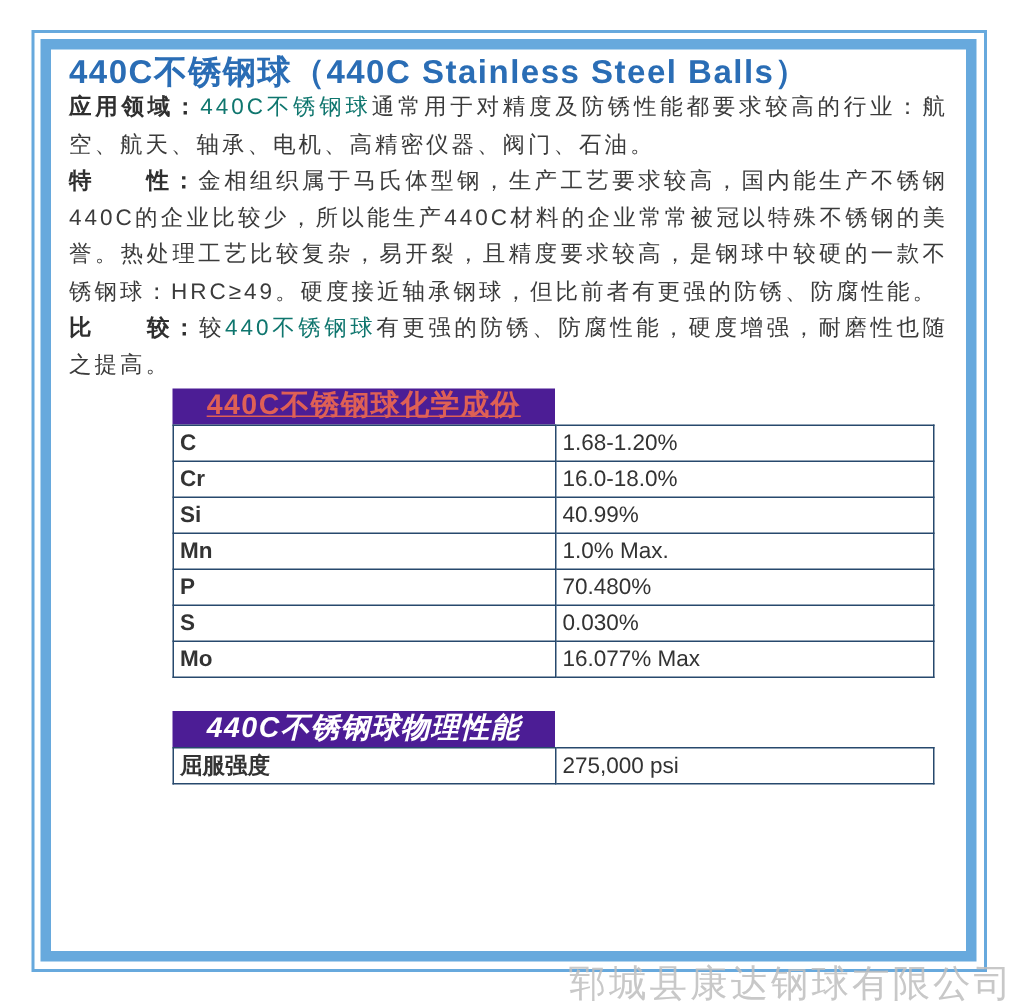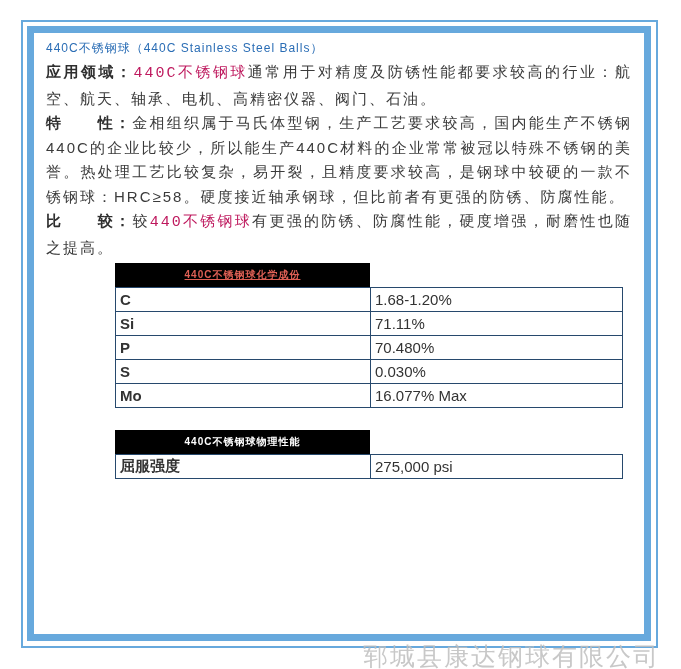"440C不锈钢球（440C Stainless Steel Balls）" .title { font-size: 12px -> 22px; font-weight: normal -> bold }
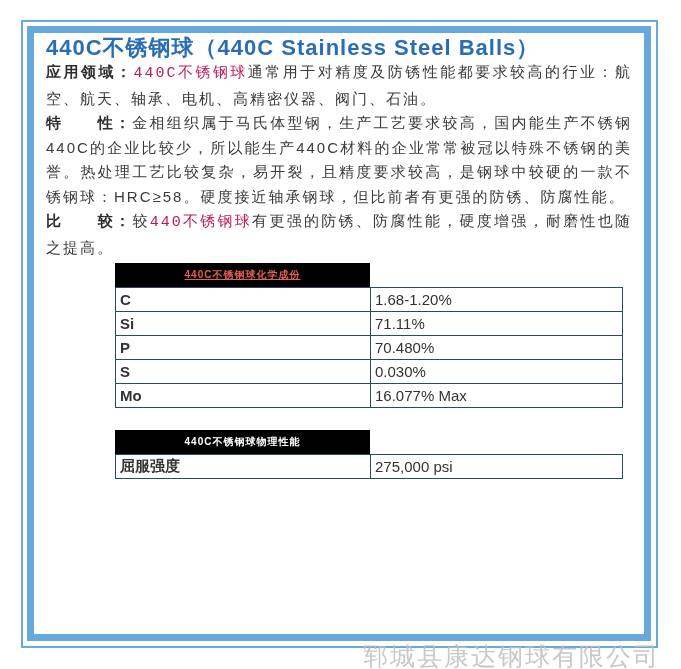"440C不锈钢球" a.text-link { color: #be185d -> #0f766e; font-family: Liberation Mono, monospace -> none }
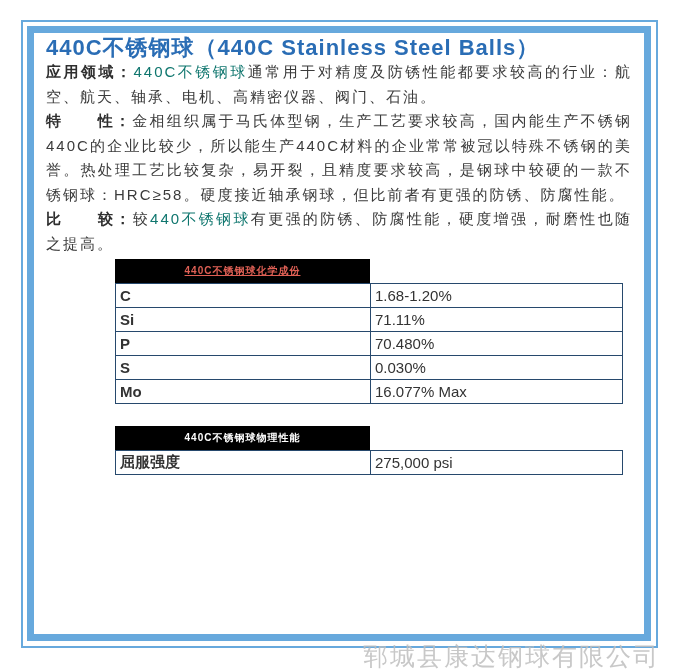"金相组织属于马氏体型钢，生产工艺要求较高，国内能生产不锈钢440C的企业比较少，" span { text: 58 -> 49 }
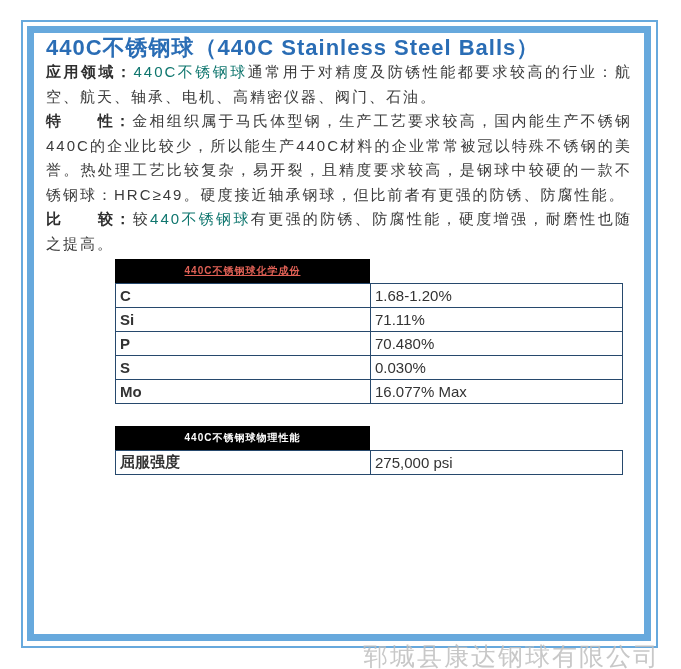"440C不锈钢球化学成份" .spec-header { align-items: center -> flex-end; background: #000000 -> #4c1d95; font-size: 10px -> 19px }
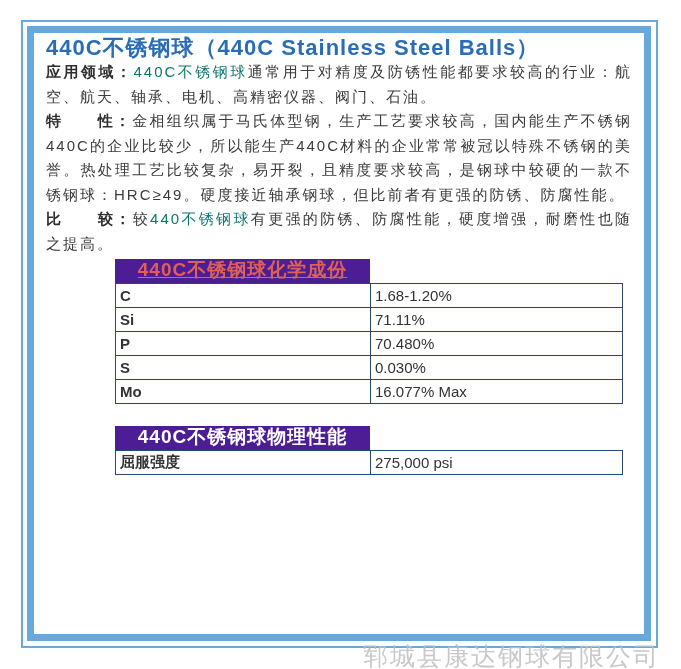"Cr" tr { html: none -> <tr> <td>Cr</td> <td>16.0-18.0%</td> </tr> }
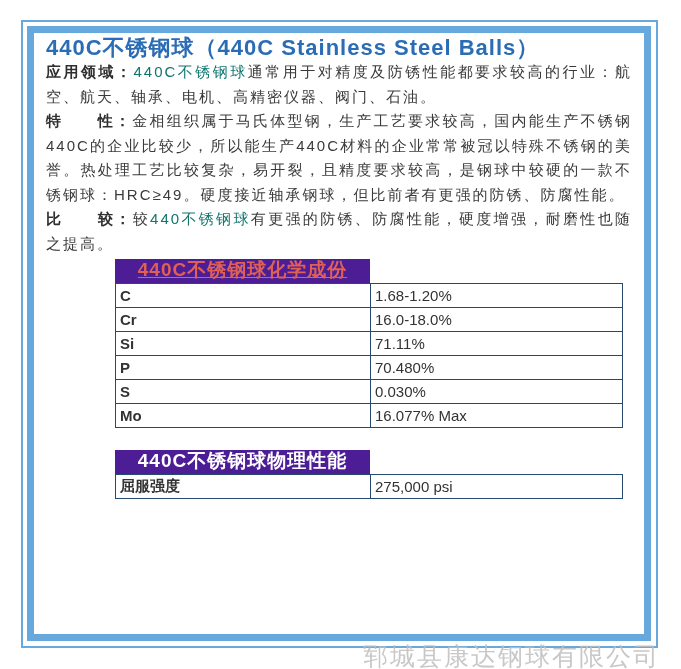"71.11%" td.val { text: 71.11% -> 40.99% }
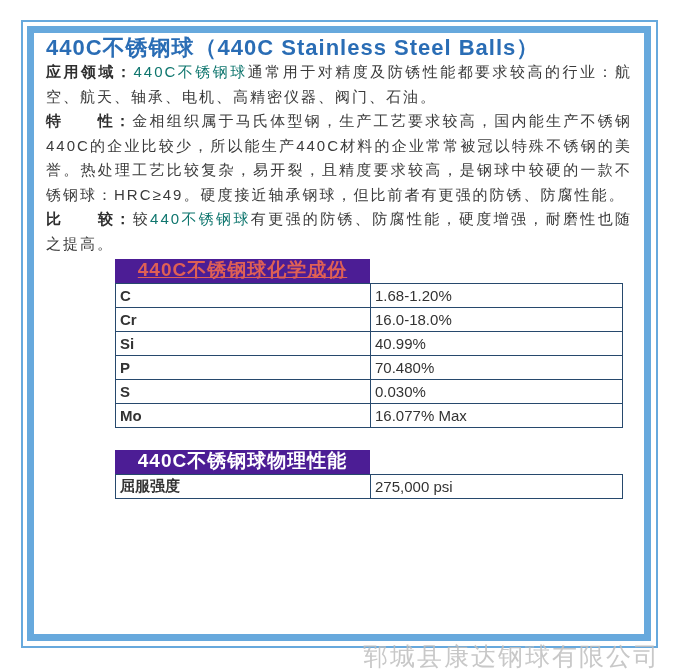"Mn" tr { html: none -> <tr> <td>Mn</td> <td>1.0% Max.</td> </tr> }
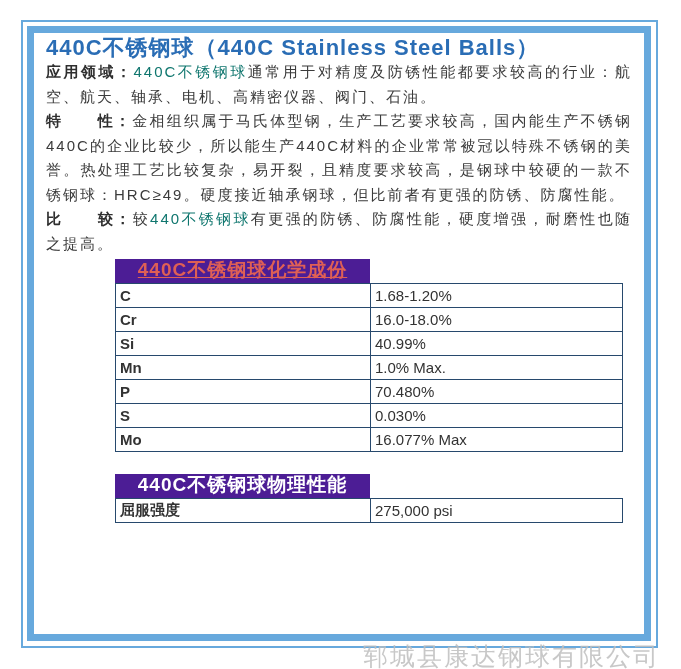"440C不锈钢球物理性能" .spec-header .white-label { font-style: none -> italic }
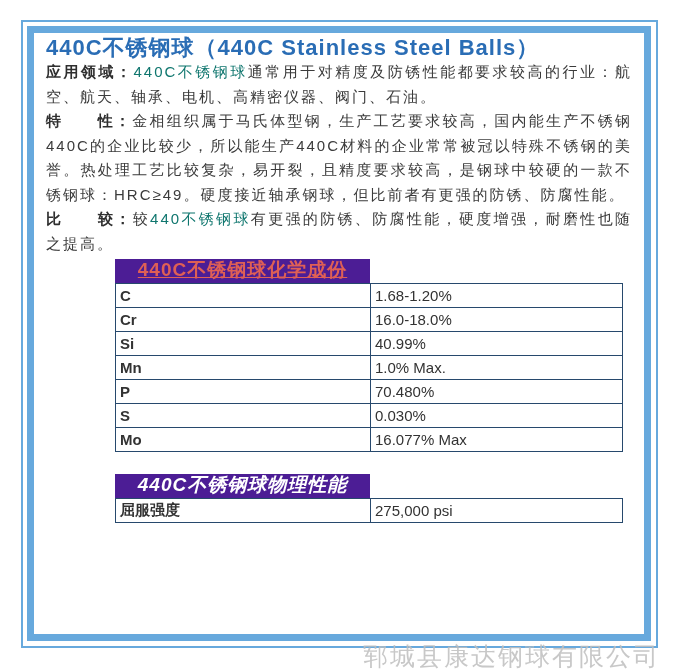"郓城县康达钢球有限公司" .watermark { right: 21px -> 5px }
